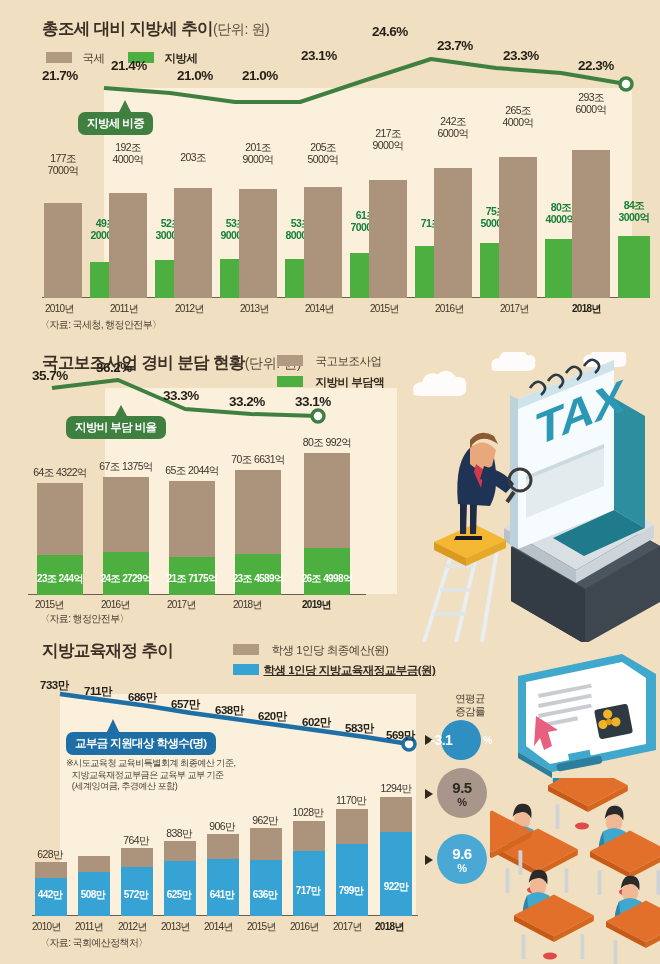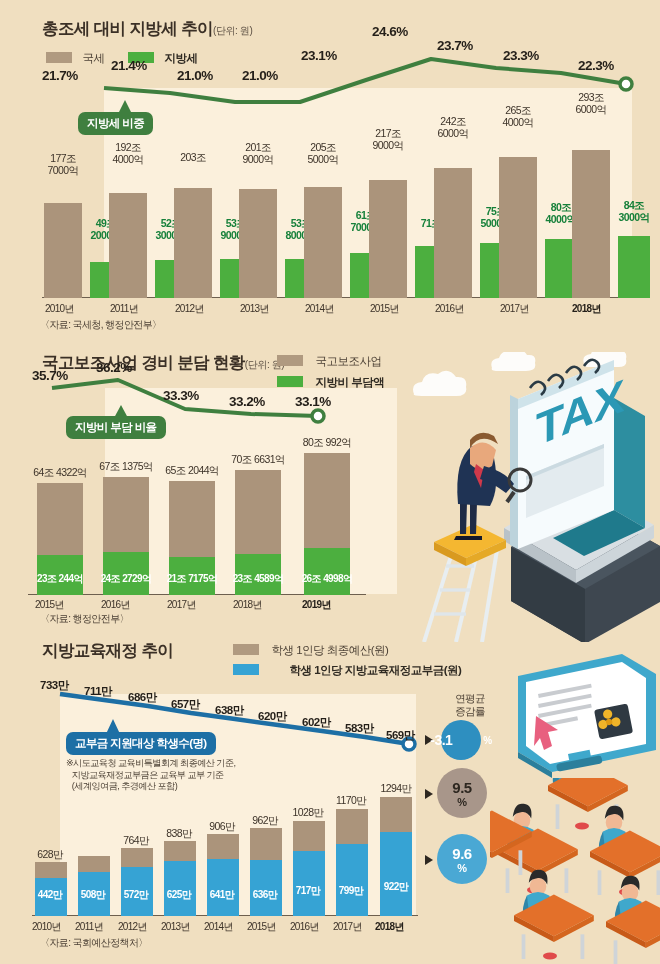"(단위: 원)" .t-unit { font-size: 10px -> 14px }
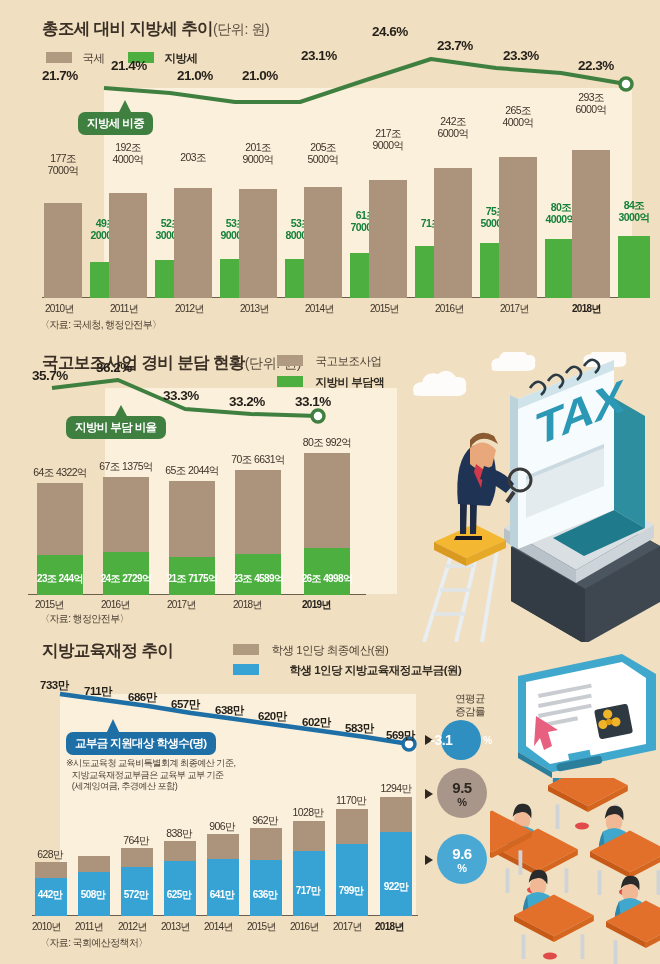"학생 1인당 지방교육재정교부금(원)" span.t-legend { margin-left: 26px -> 0; text-decoration: none -> underline }
